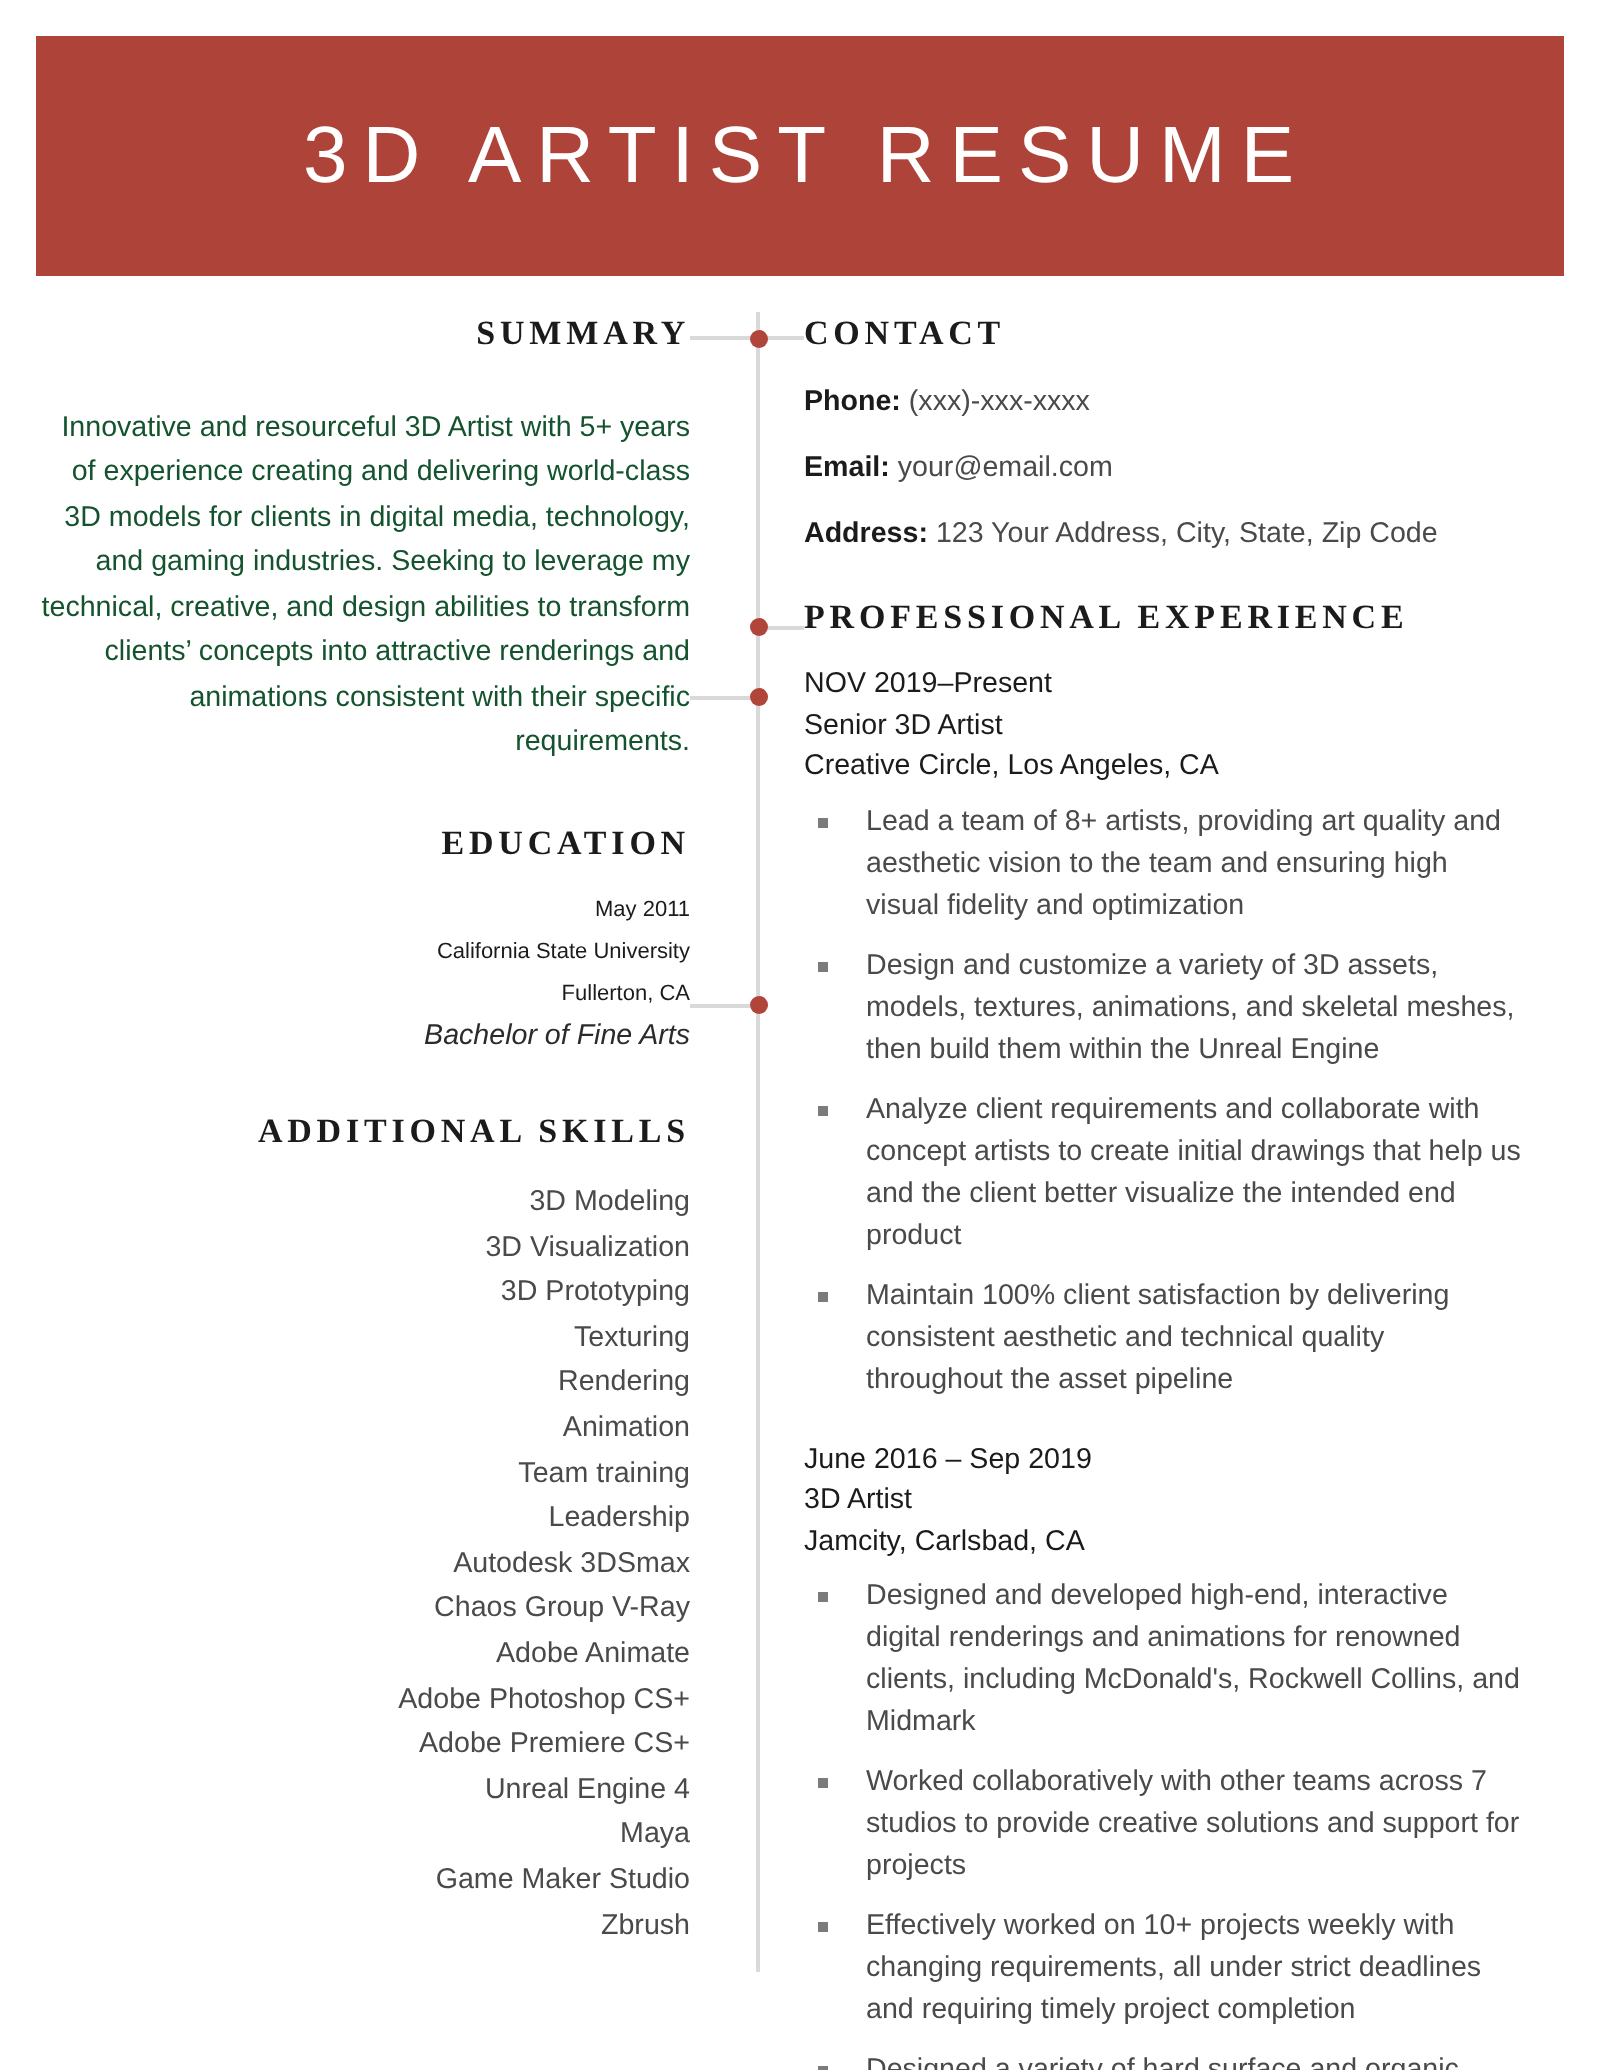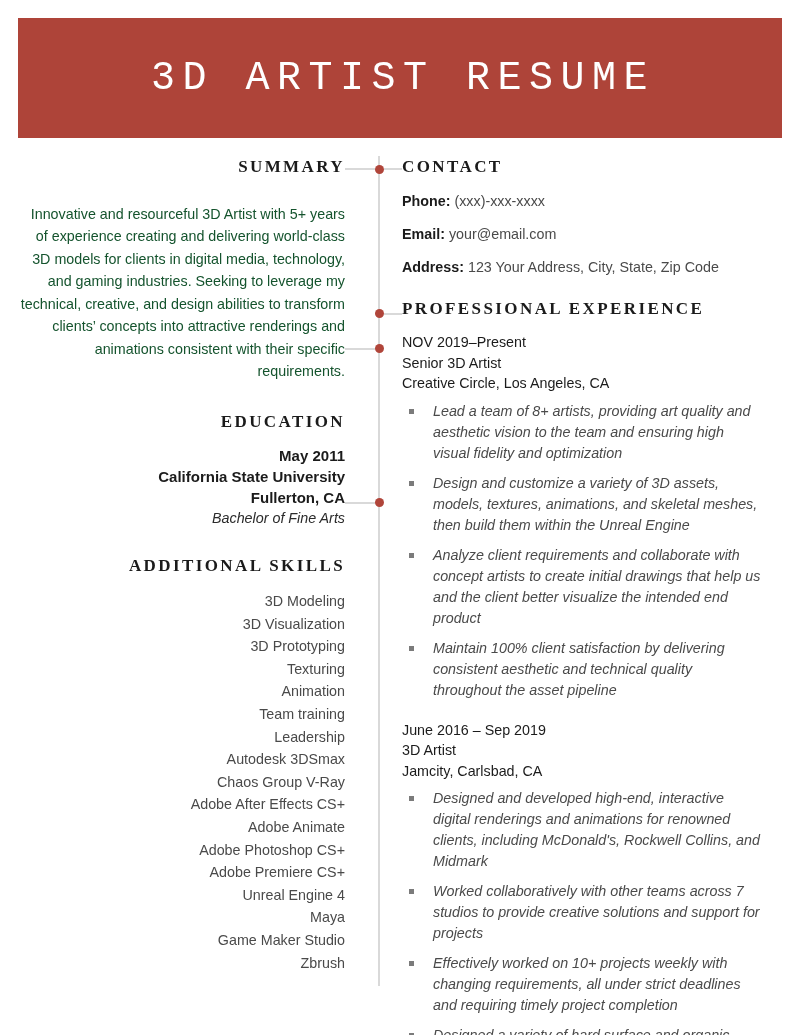"3D ARTIST RESUME" #resume-title { font-family: Liberation Mono, monospace -> Liberation Sans, sans-serif }
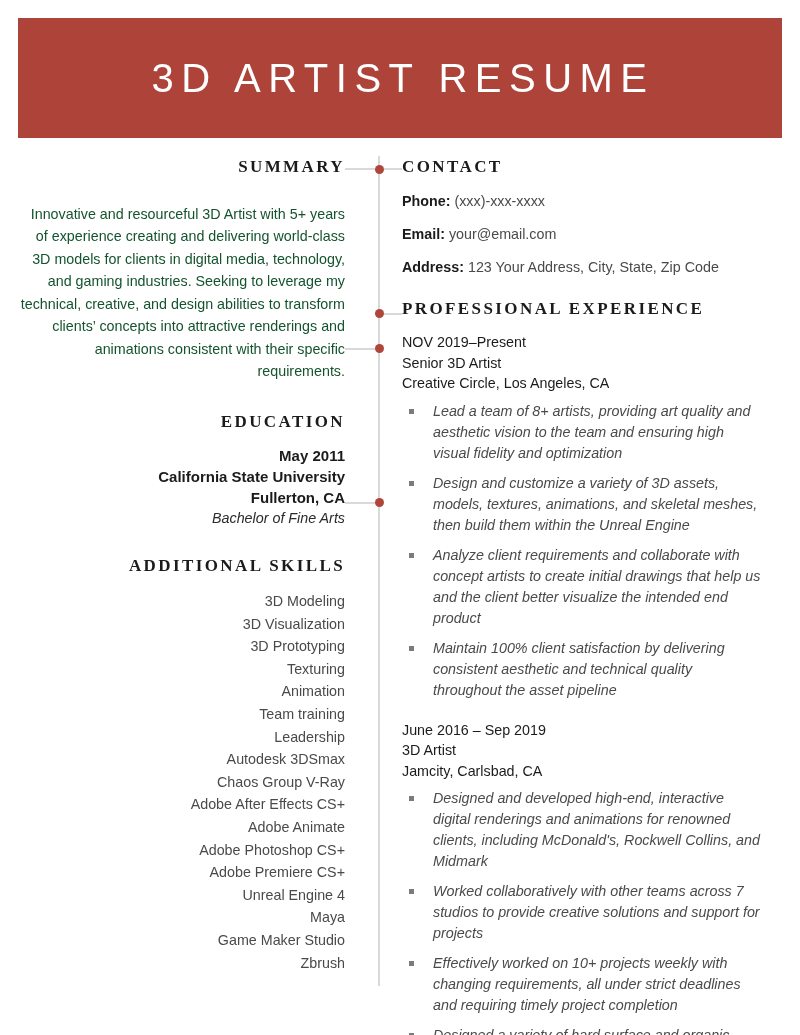"Lead a team of 8+" .job-bullets { font-style: italic -> none }
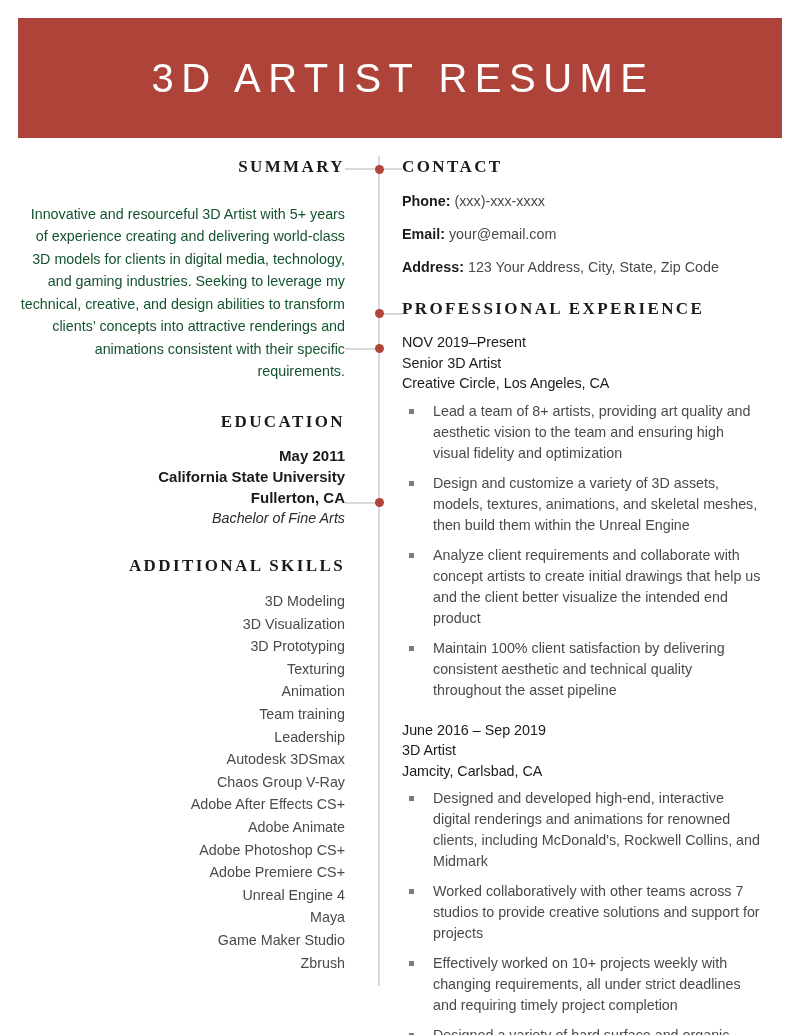"May 2011" .edu-line { font-size: 15px -> 11px; font-weight: bold -> normal }
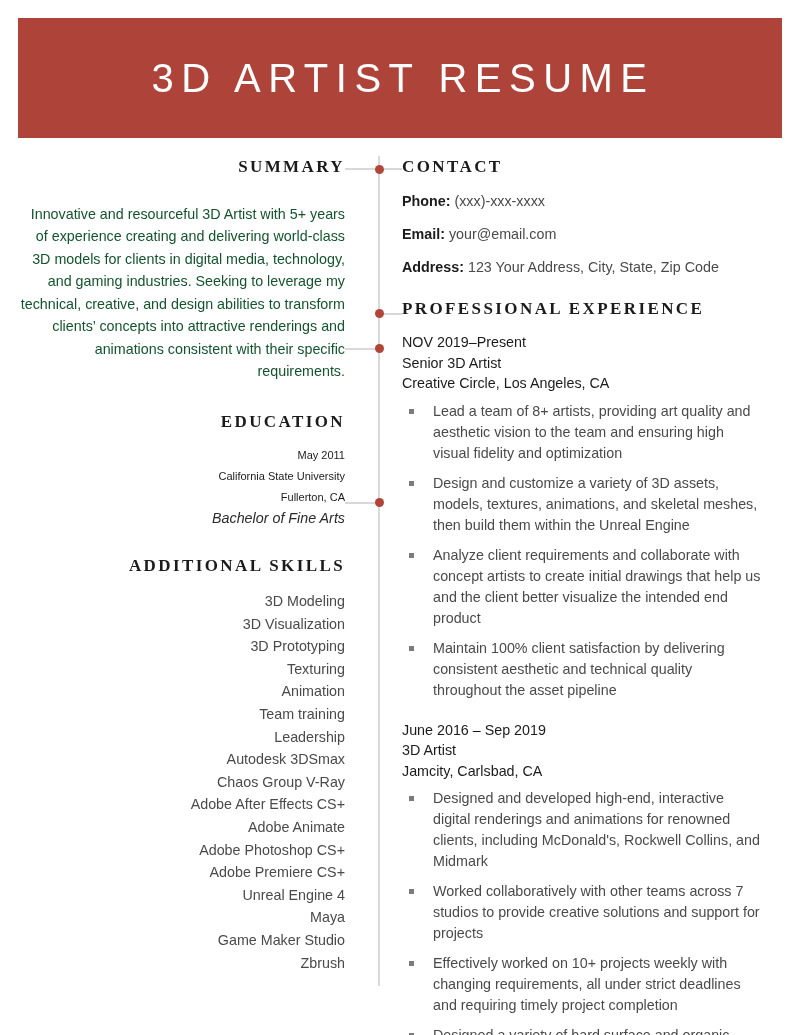"Rendering" li { html: none -> <li>Rendering</li> }
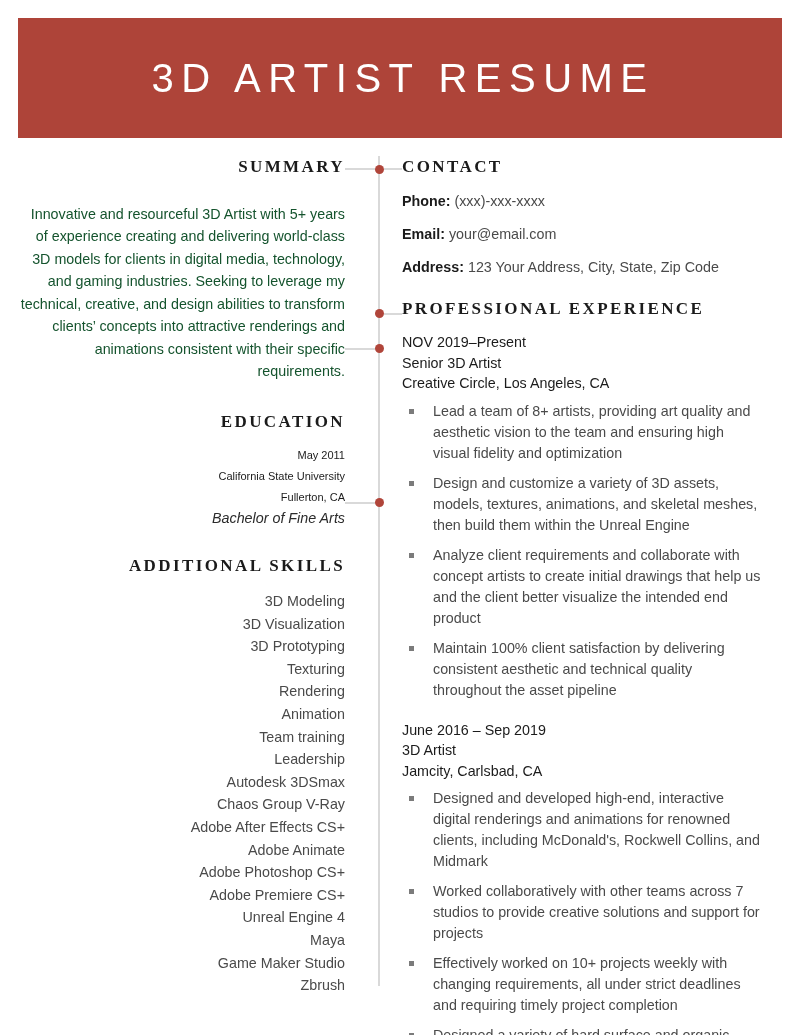"Adobe After Effects CS+" li { html: <li>Adobe After Effects CS+</li> -> none }
